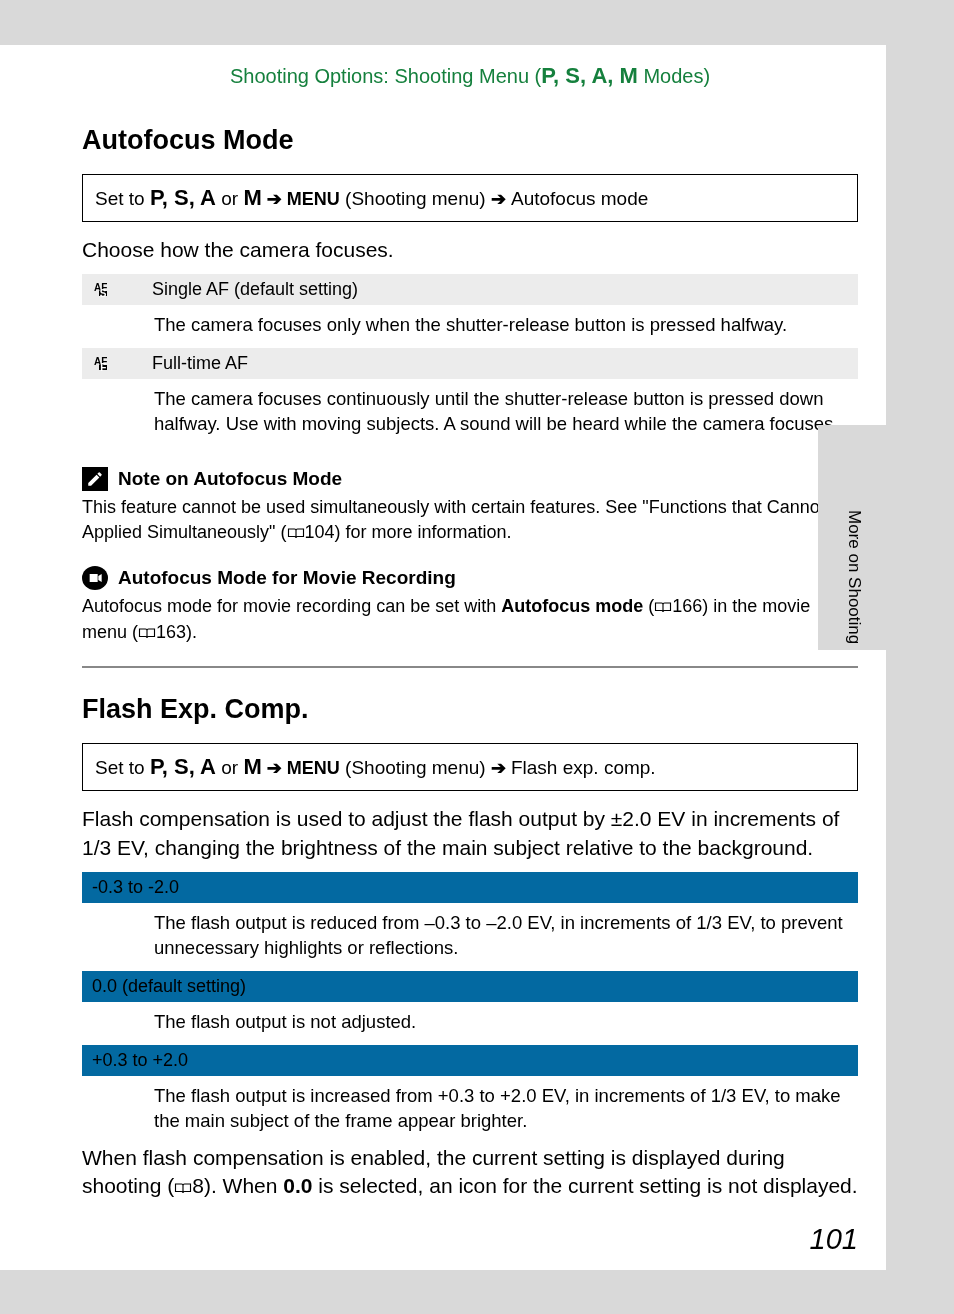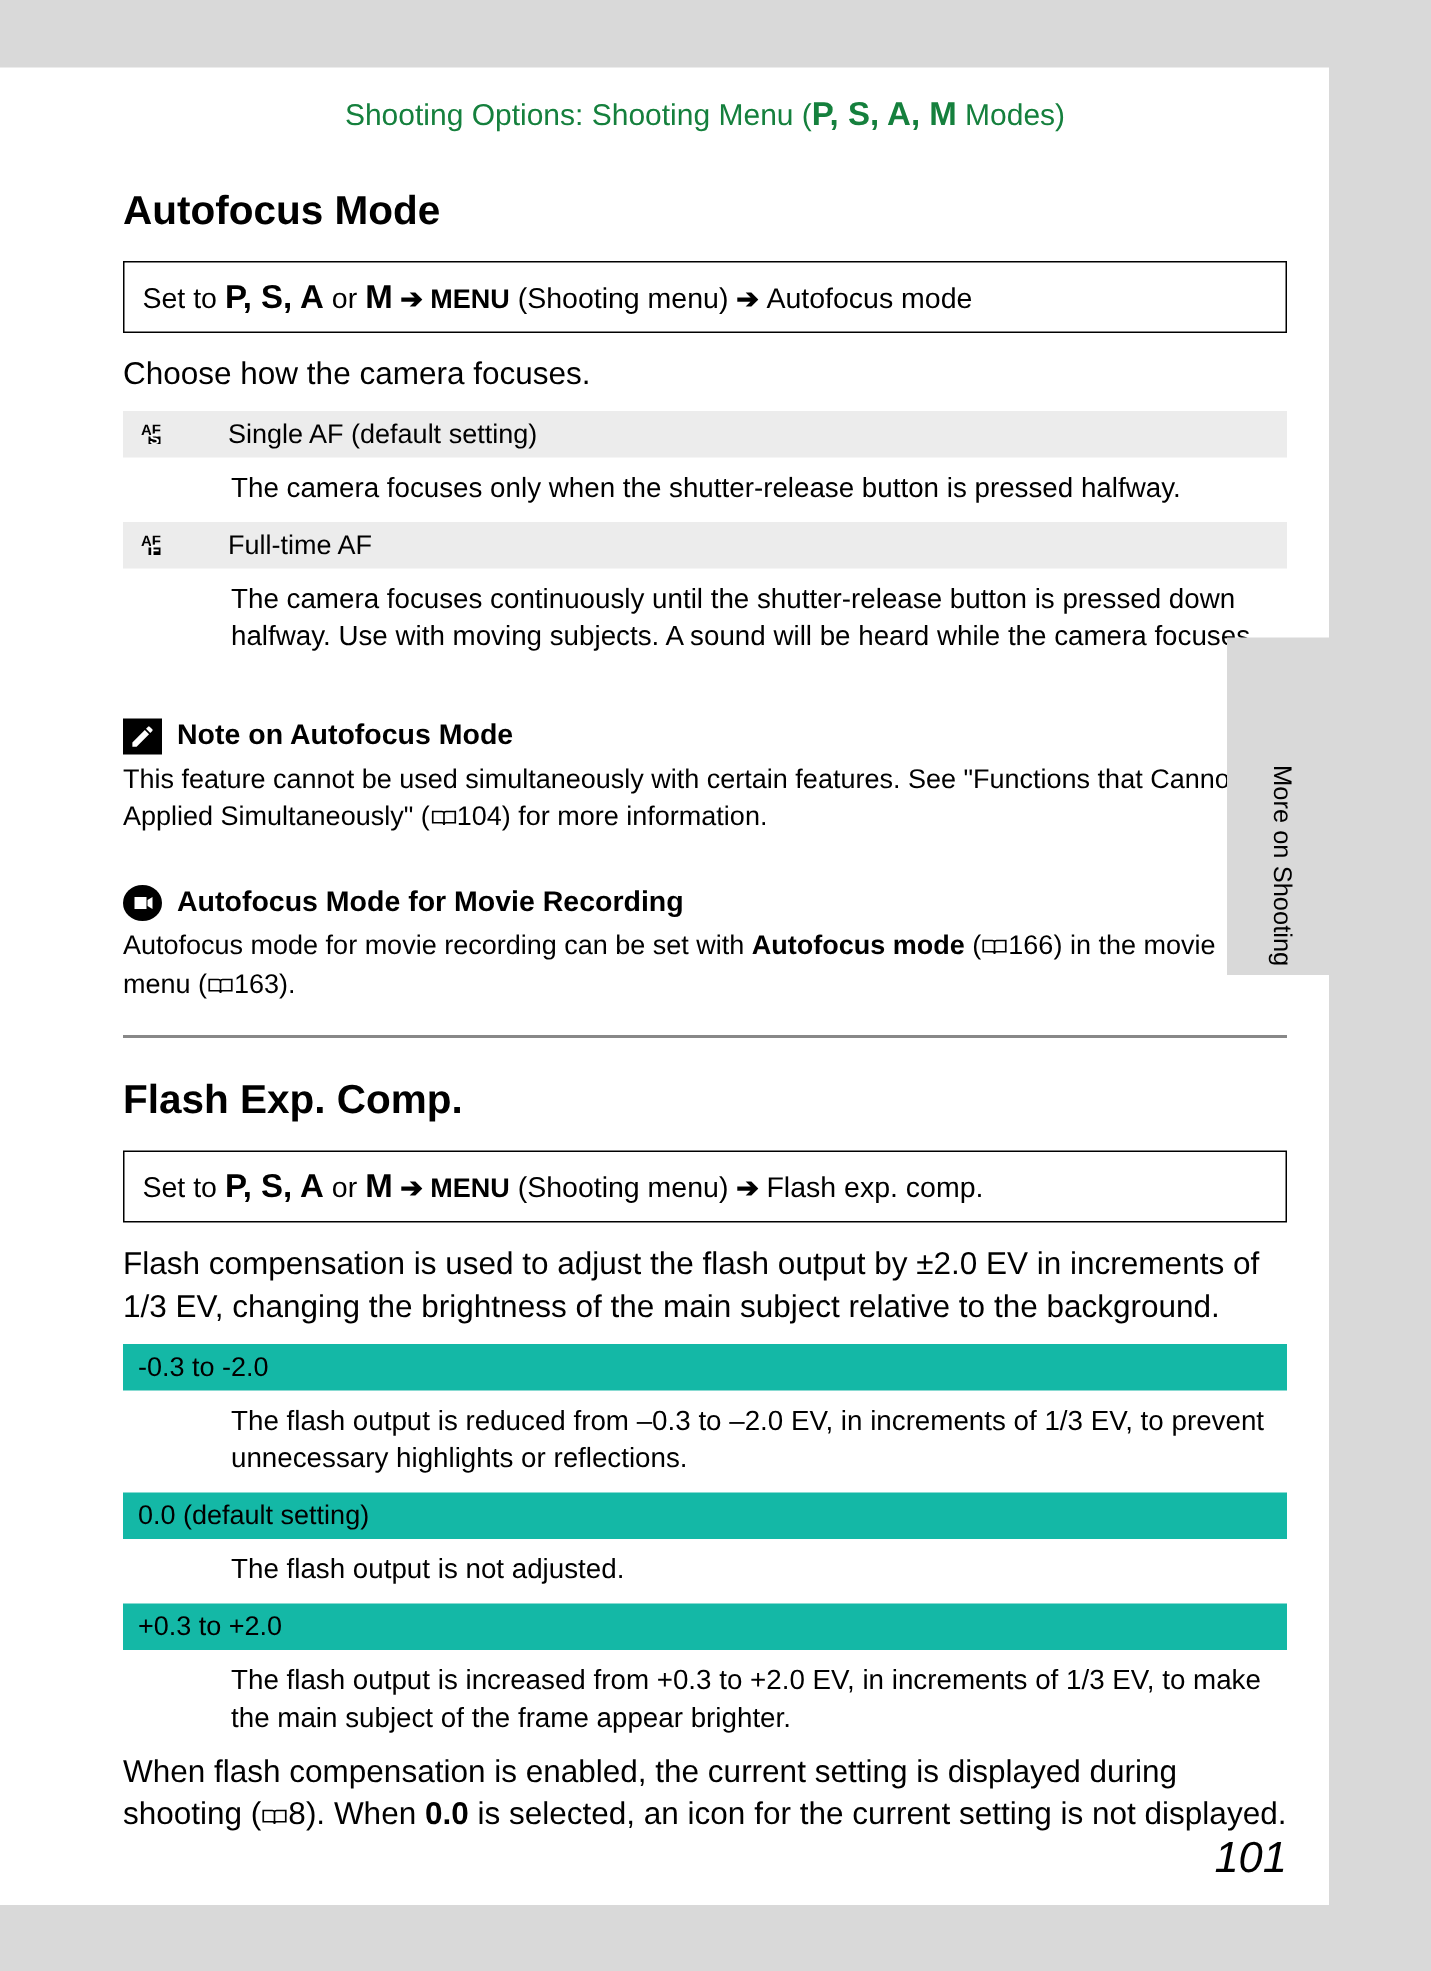"Note on Autofocus Mode" .note-block { margin-top: 32px -> 20px }
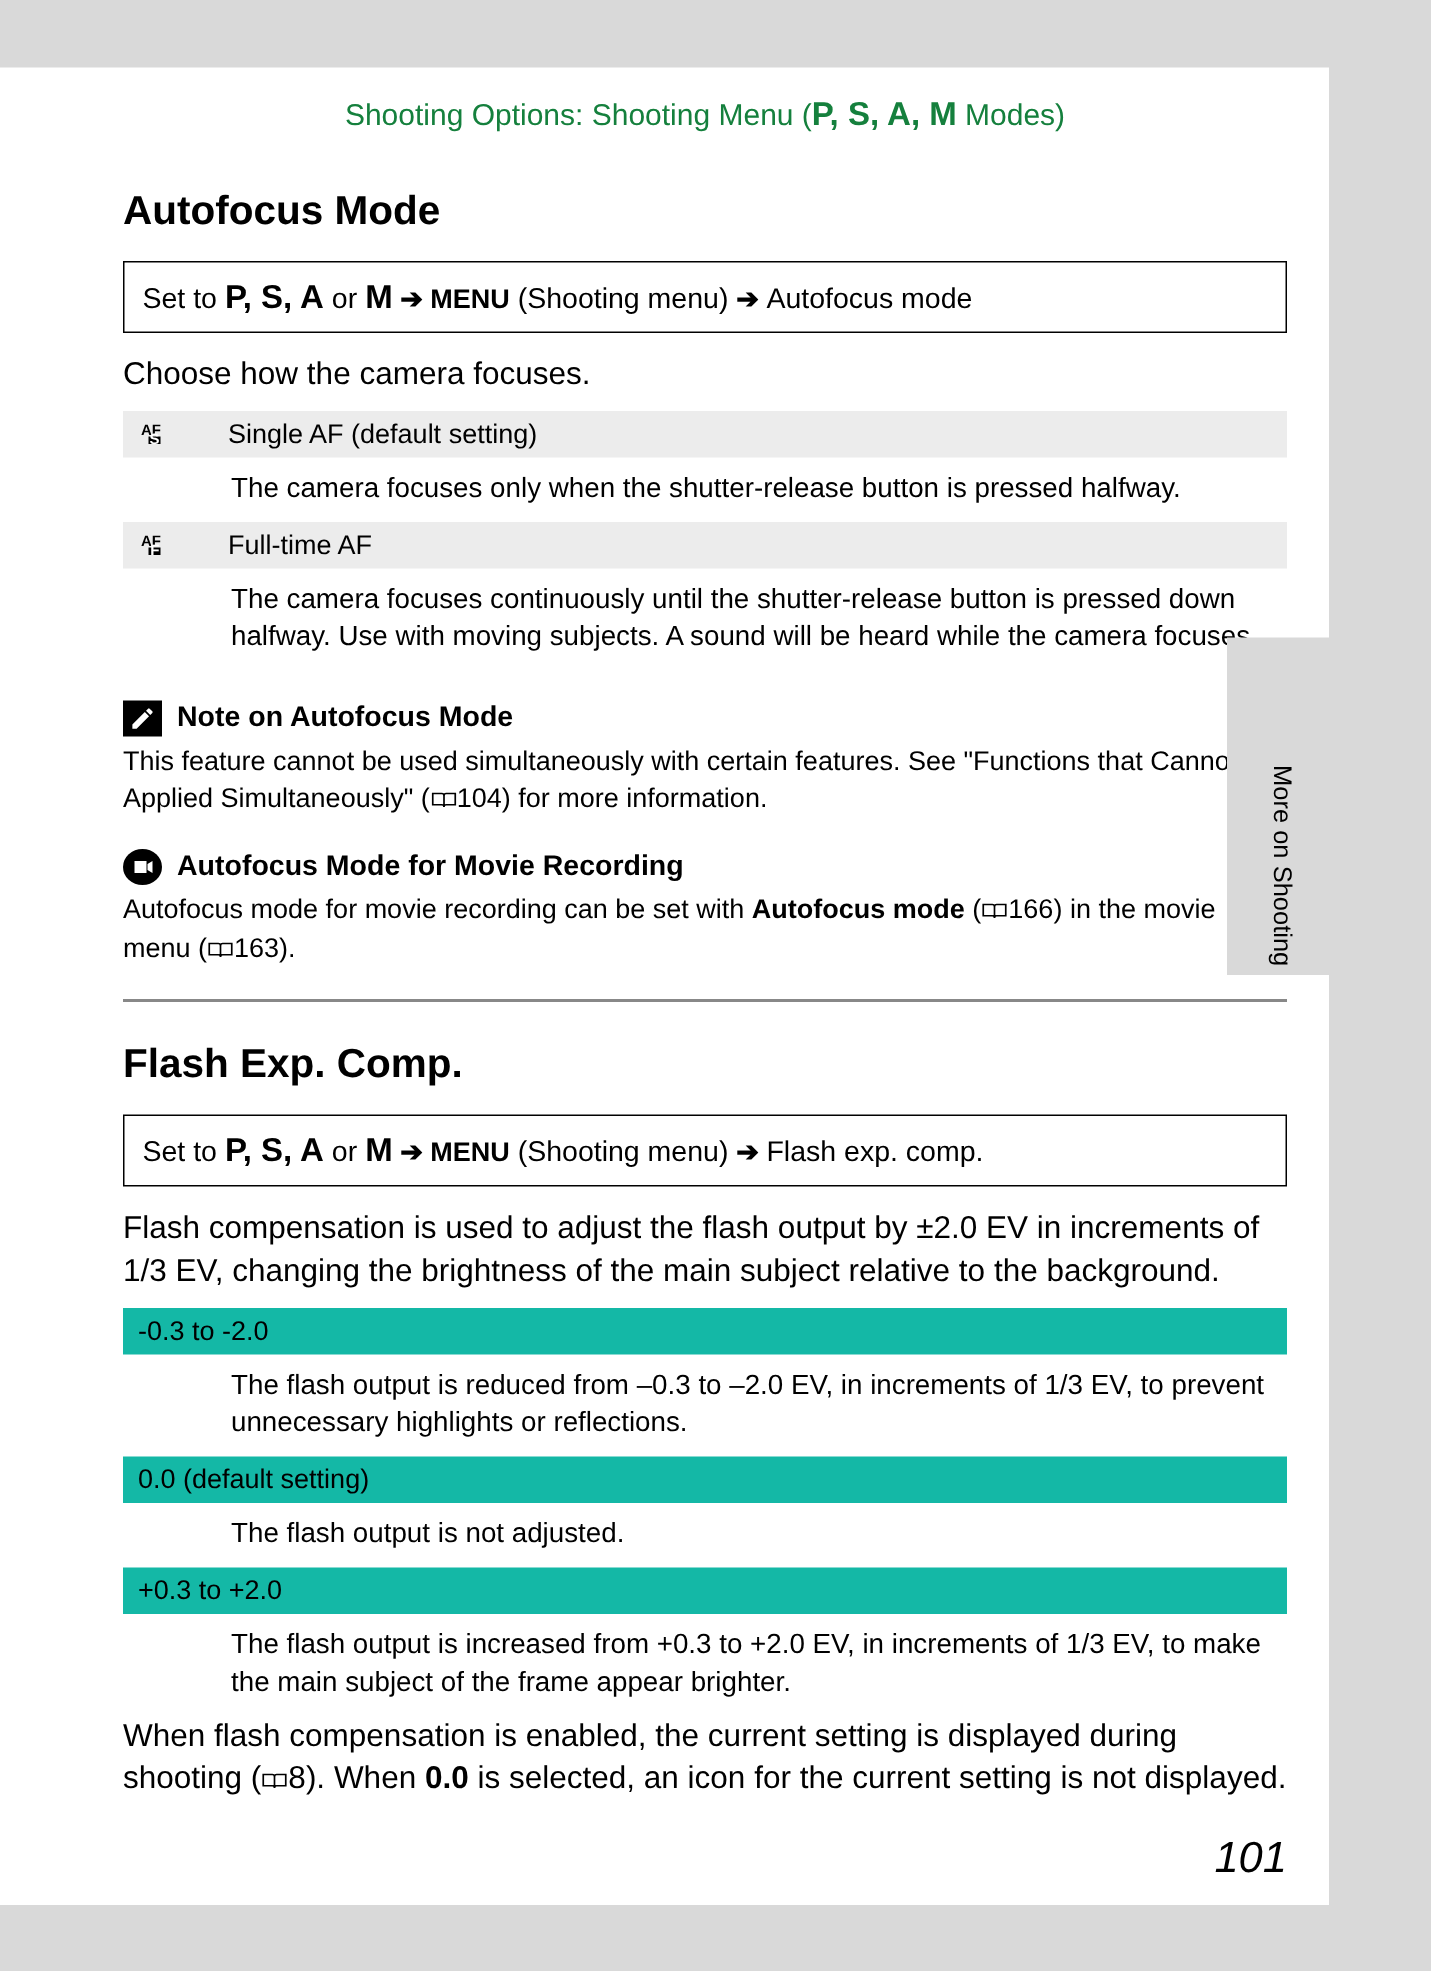"-0.3 to -2.0" .flash-head { background: #14b8a6 -> #0369a1 }
